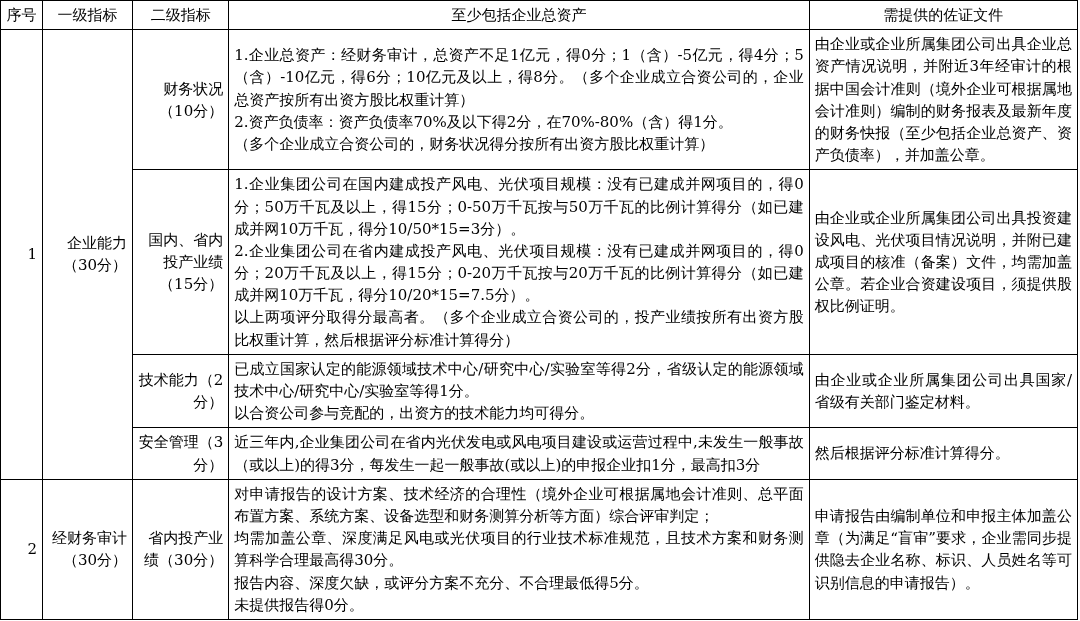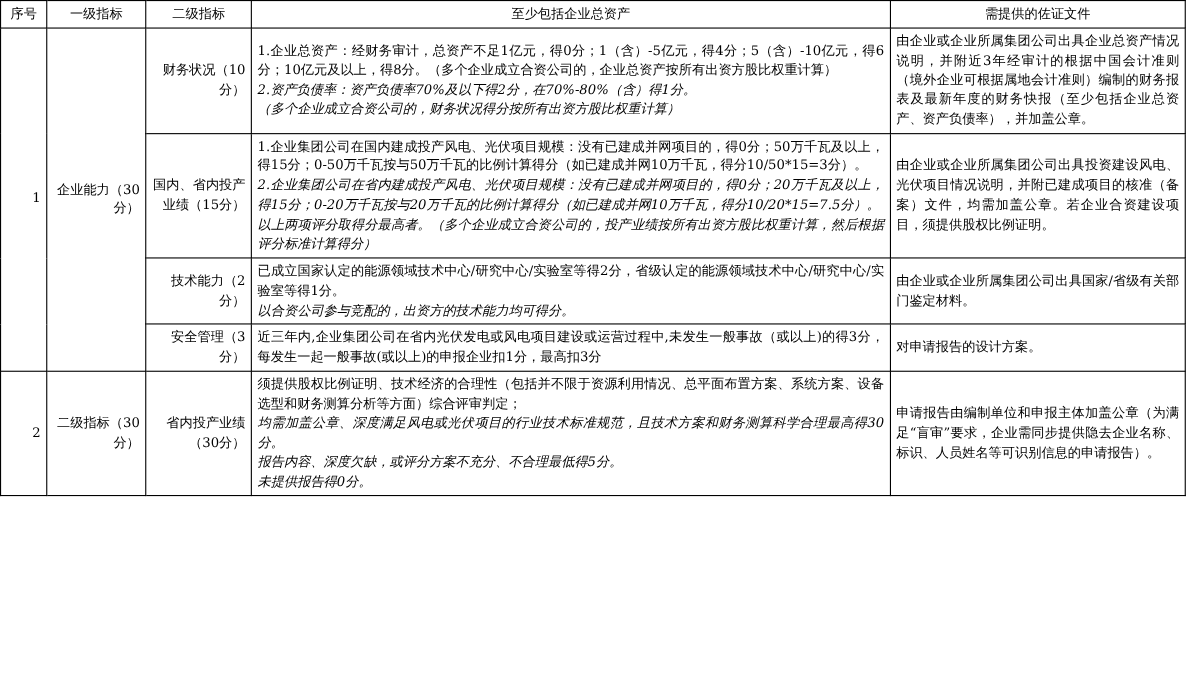"序号" table.score-table th, table.score-table td { font-size: 12px -> 15px }
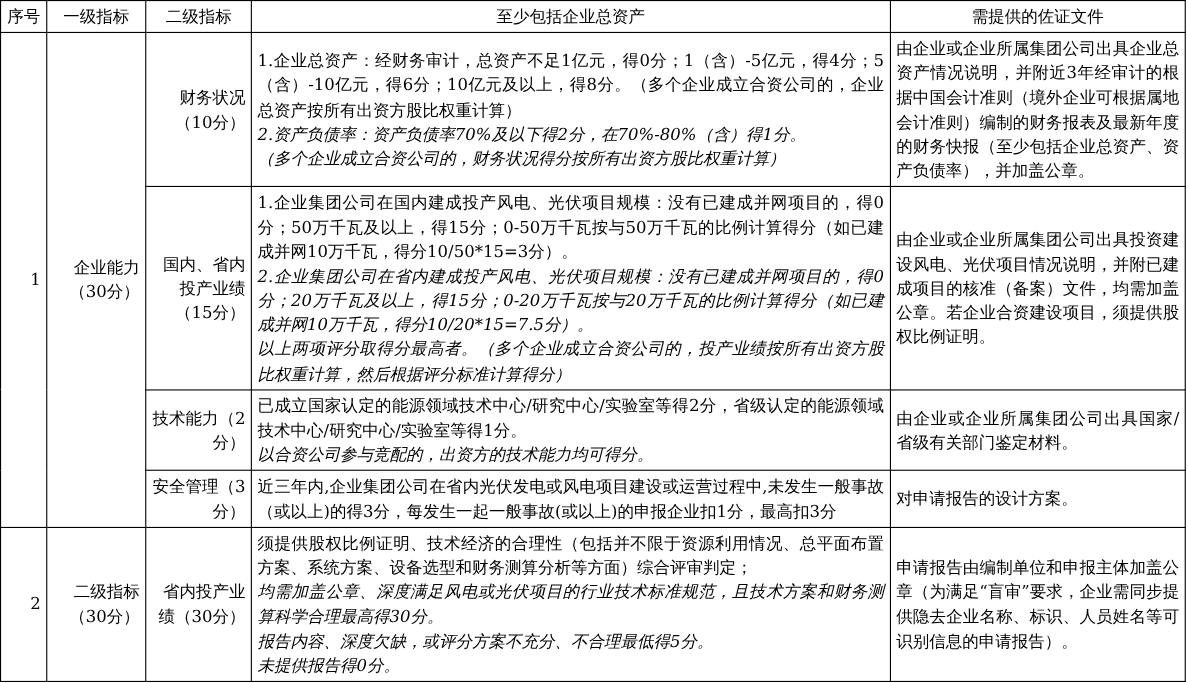"2.资产负债率：资产负债率70%及以下得2分，在70%-80%（含）得1分。" .para + .para { font-style: italic -> none }
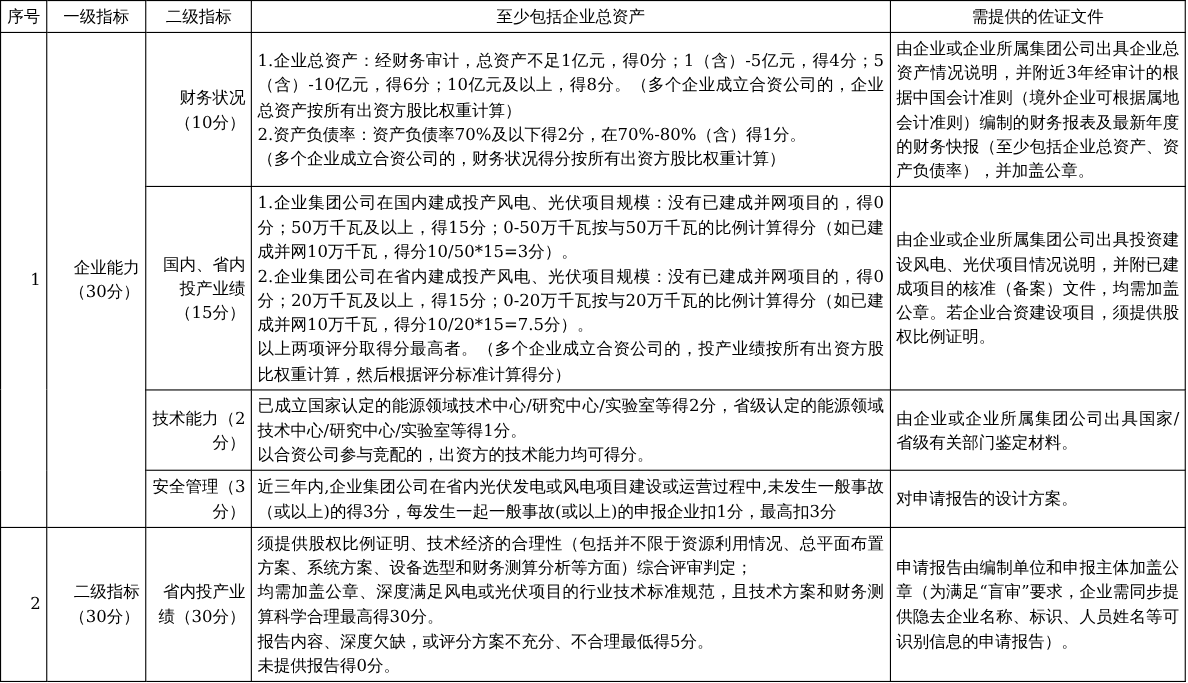"对申请报告的设计方案。" p.para { text: 对申请报告的设计方案 -> 然后根据评分标准计算得分 }
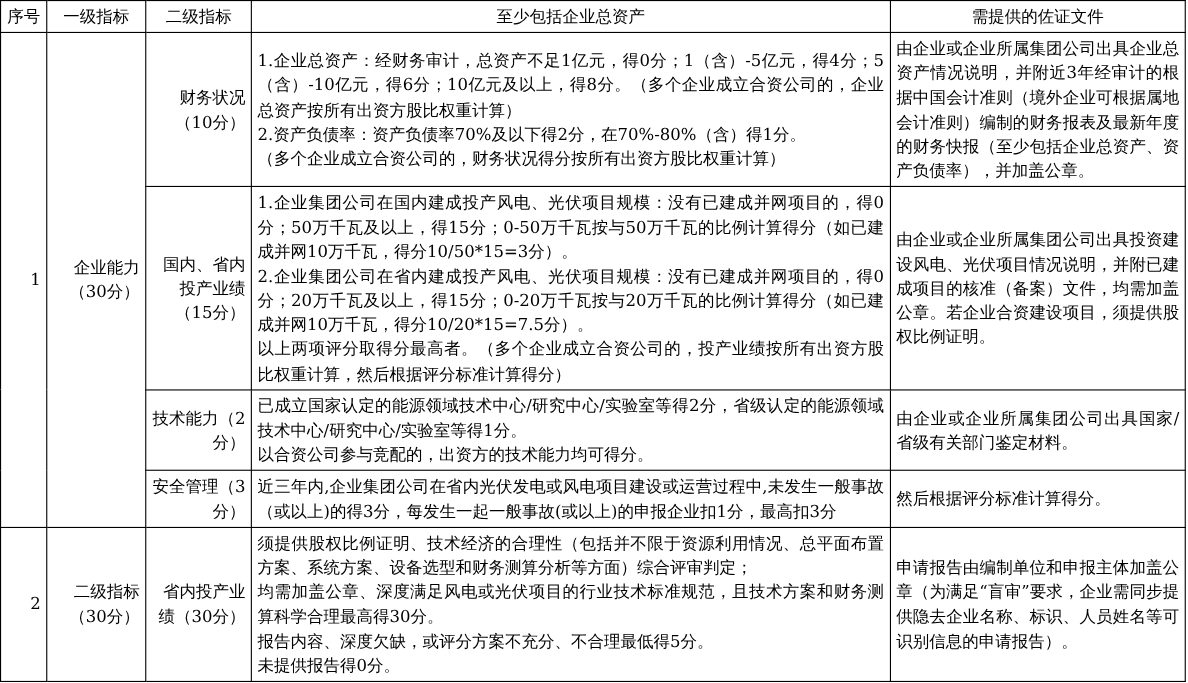"须提供股权比例证明、技术经济的合理性（包括并不限于资源利用情况、总平面布置方案、" p.para { text: 须提供股权比例证明、技术经济的合理性（包括并不限于资源利用情况 -> 对申请报告的设计方案、技术经济的合理性（境外企业可根据属地会计准则 }
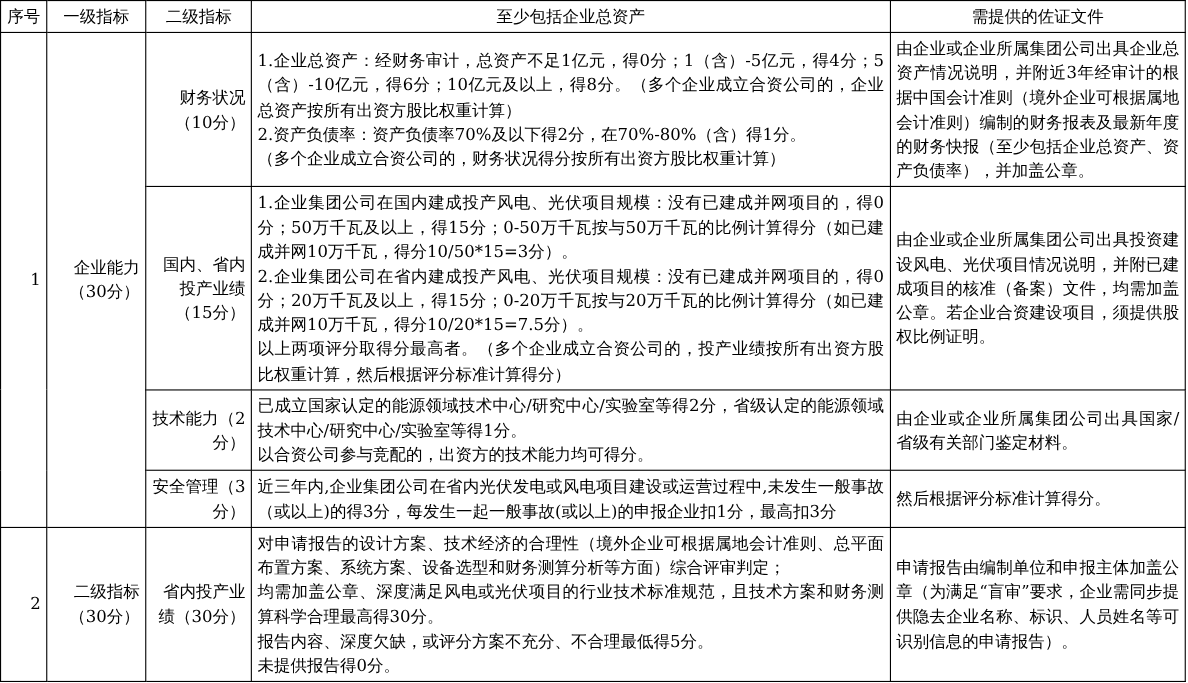"二级指标（30分）" td.l1-cell { text: 二级指标 -> 经财务审计 }
